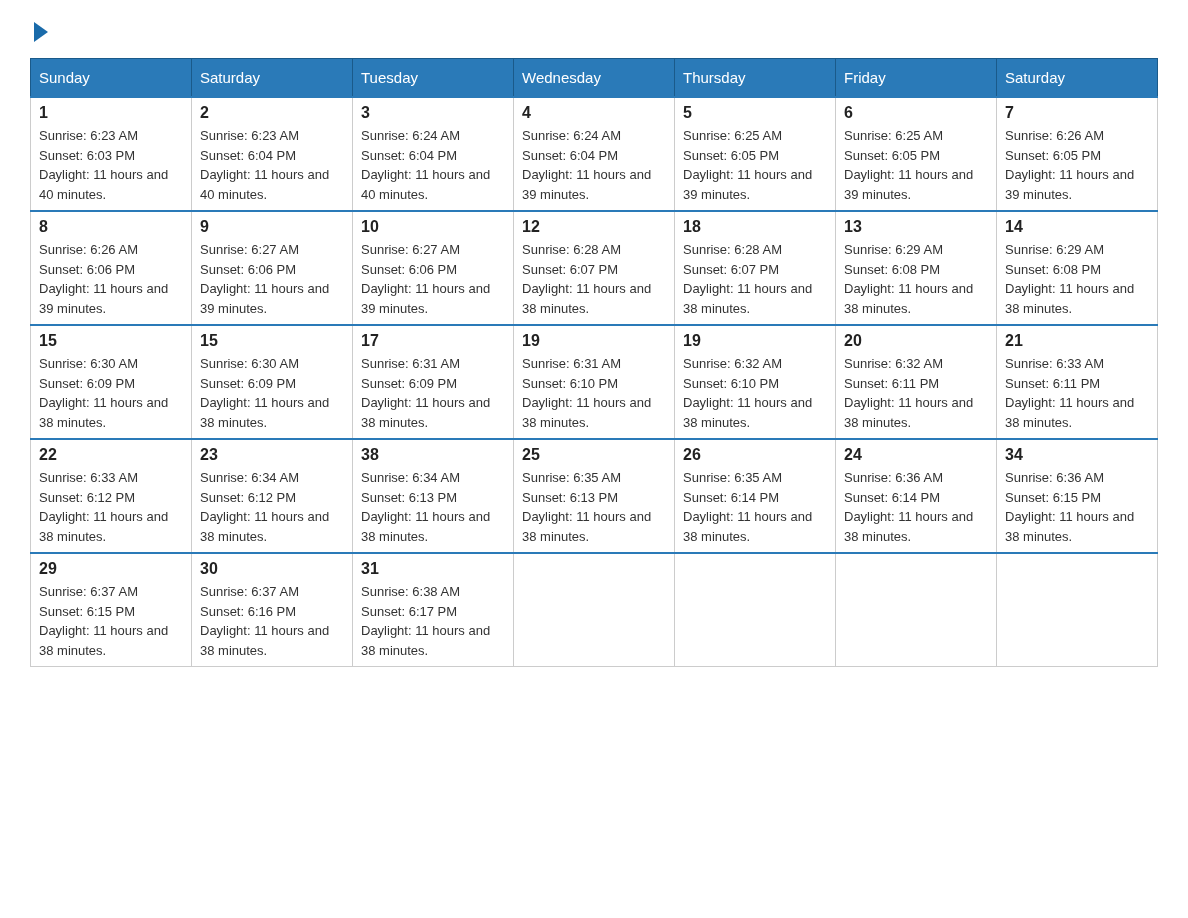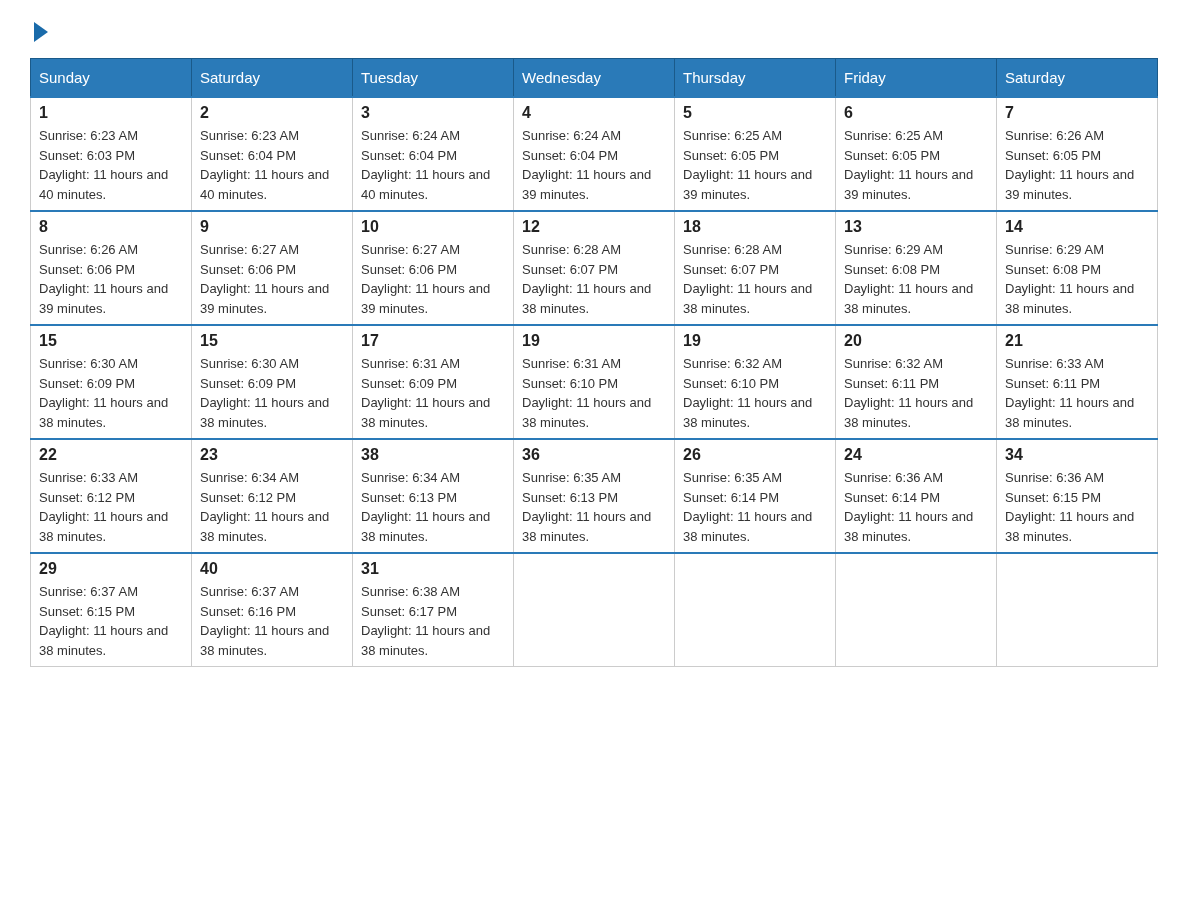"36" span.day-number { text: 36 -> 25 }
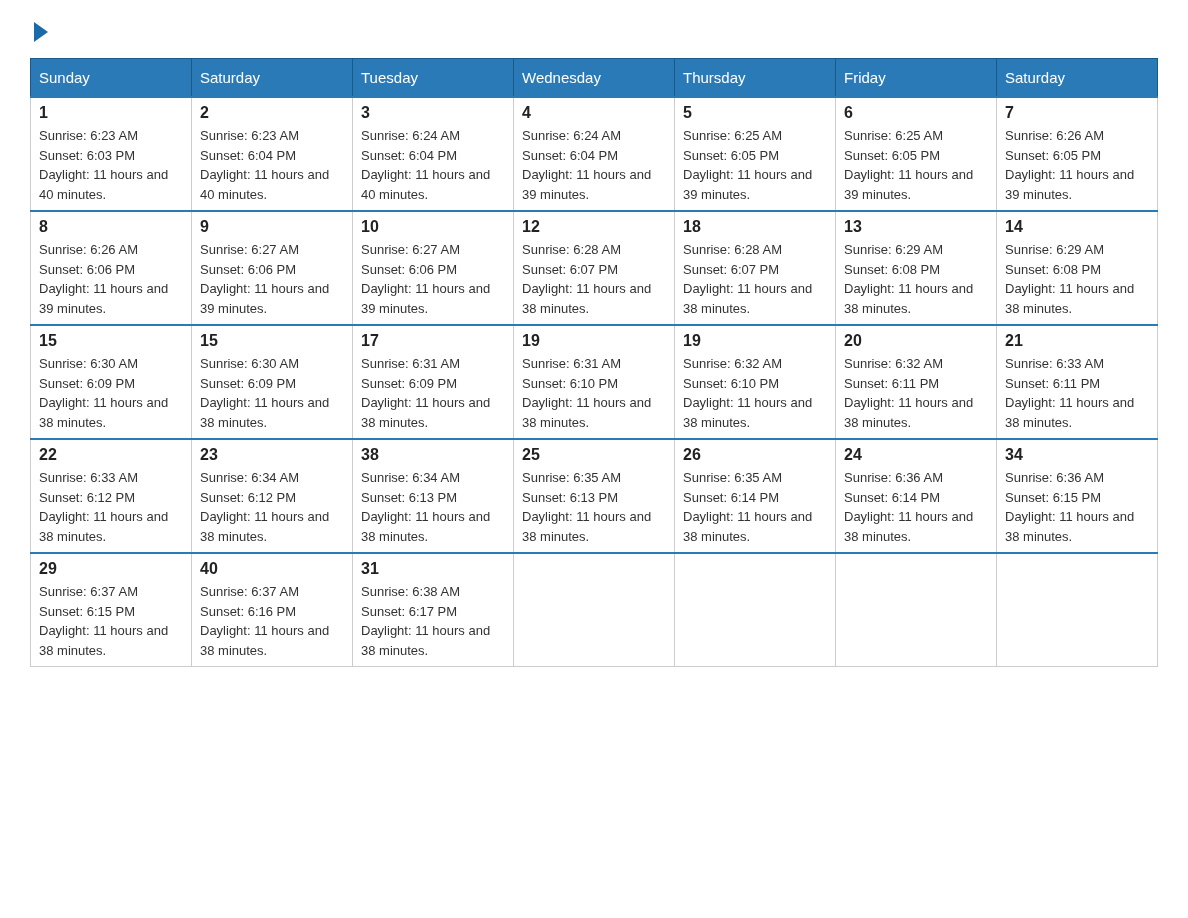"40" span.day-number { text: 40 -> 30 }
